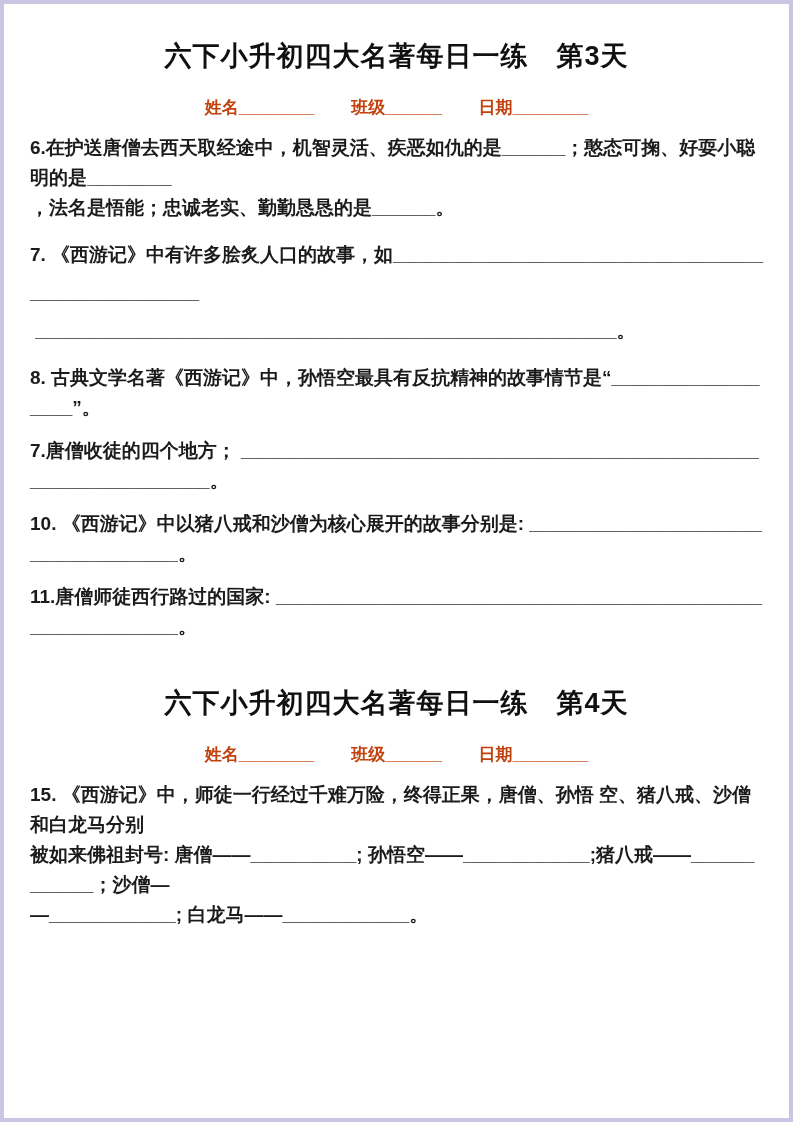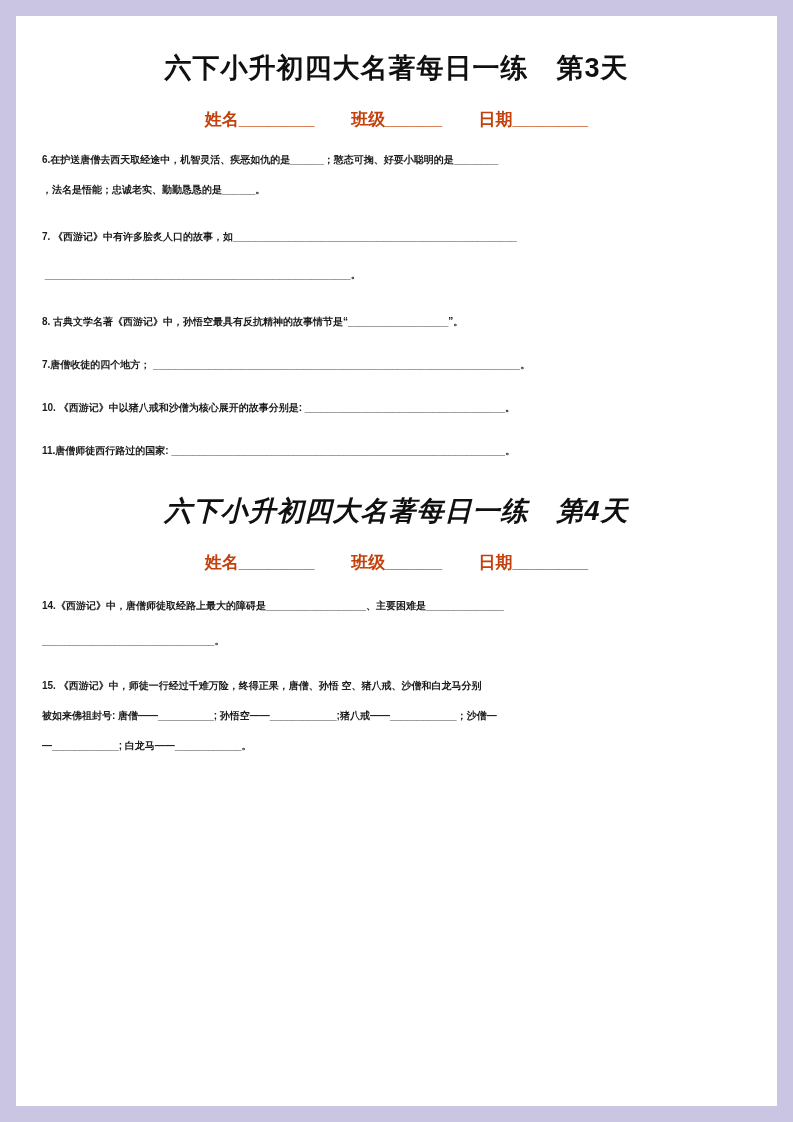"六下小升初四大名著每日一练 第3天" .page { padding: 16px -> 4px }
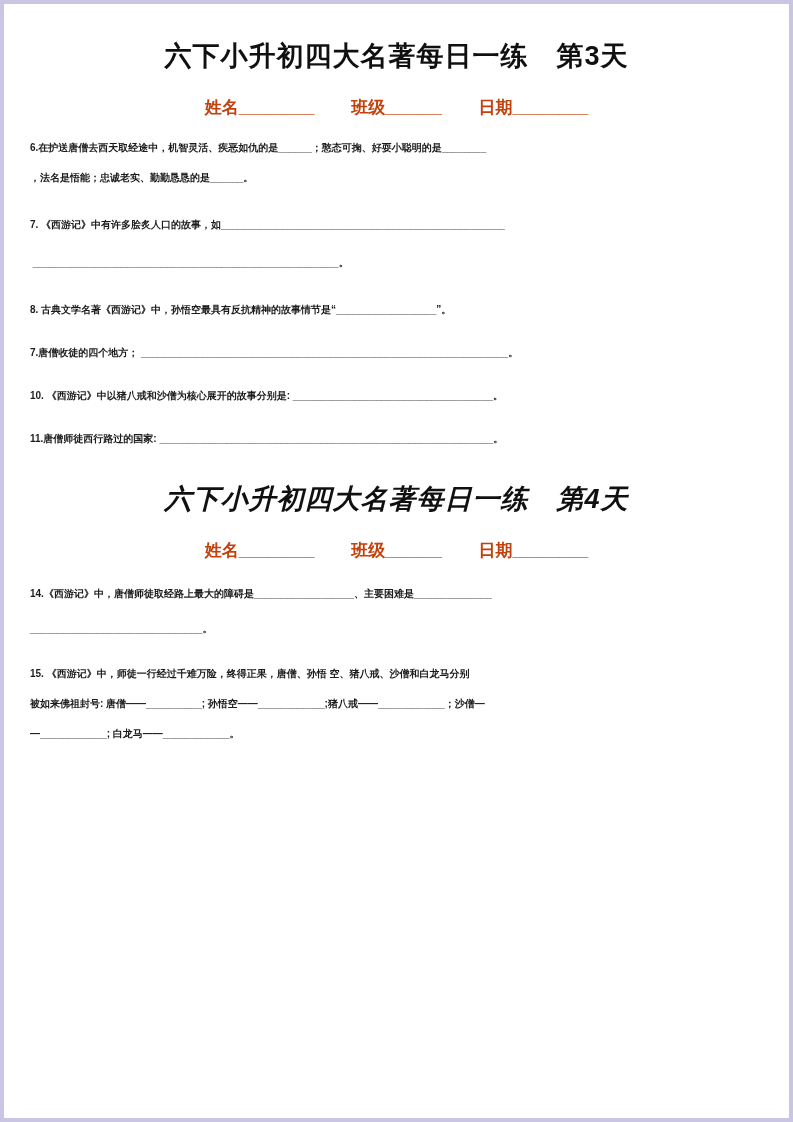"6.在护送唐僧去西天取经途中，机智灵活、疾恶如仇的是______；憨态可掬、好耍" .question { font-size: 10px -> 19px }
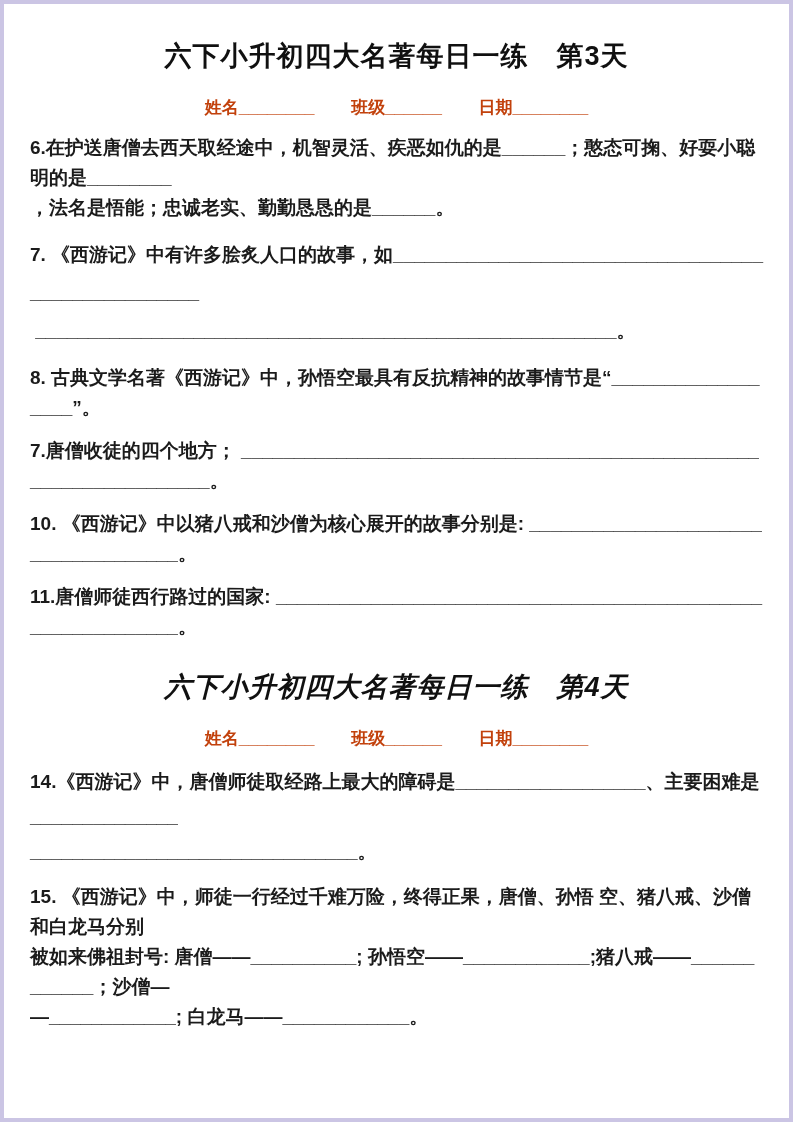"六下小升初四大名著每日一练 第4天" .mt-lg { font-style: italic -> none; margin-top: 14px -> 30px }
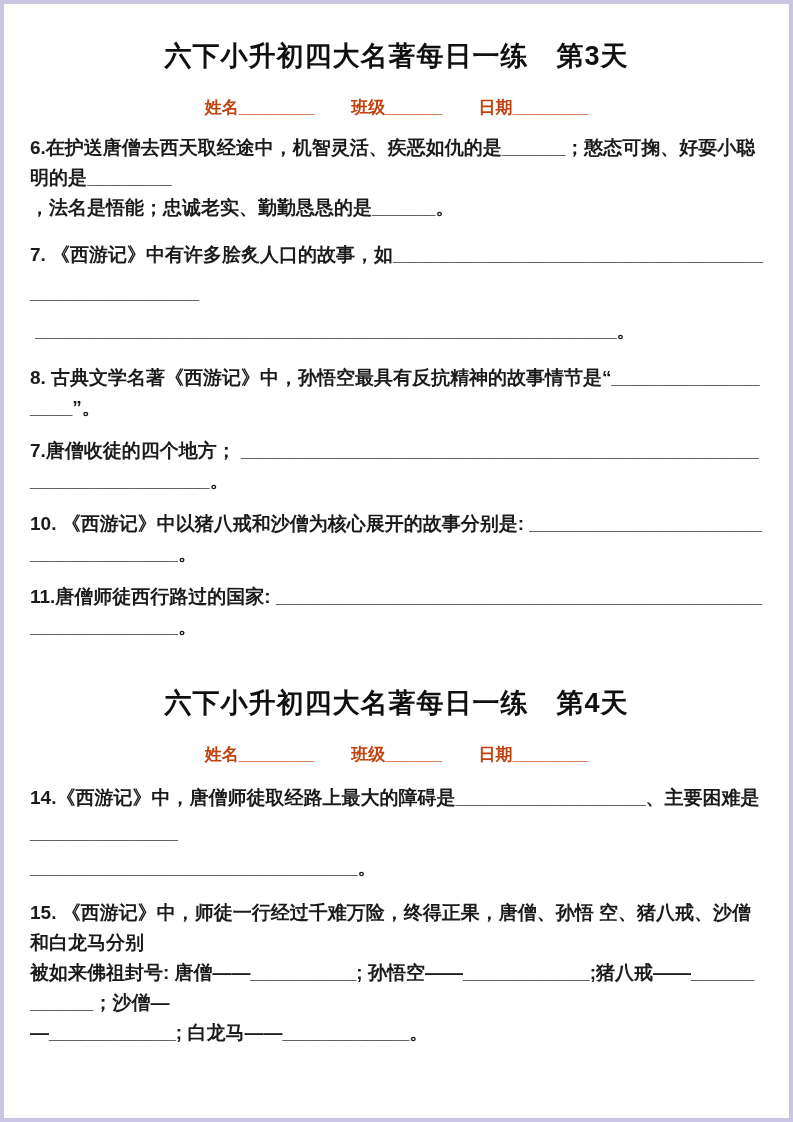"14.《西游记》中，唐僧师徒取经路上最大的障碍是________________" p.question { html: <p>14.《西游记》中，唐僧师徒取经路上最大的障碍是__________________、主要困难是______________ _______________________________。</p> -> none }
